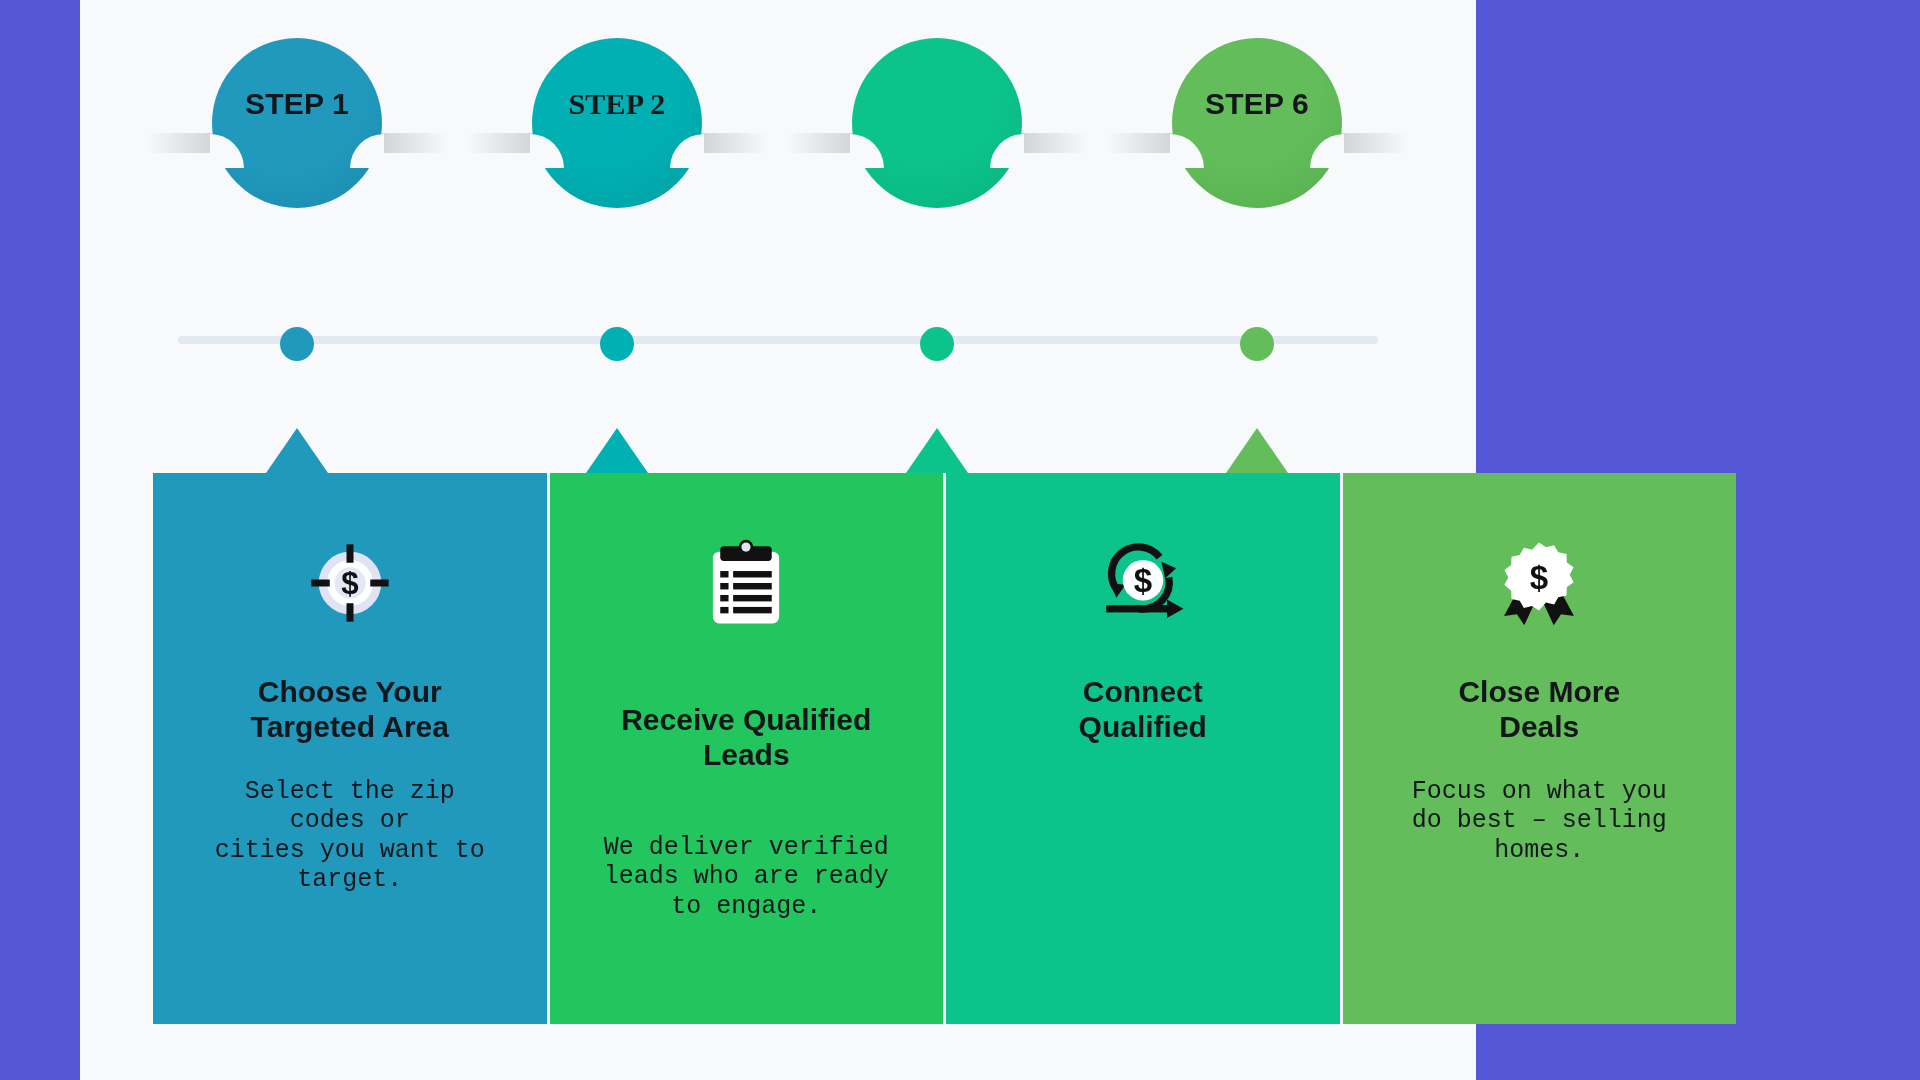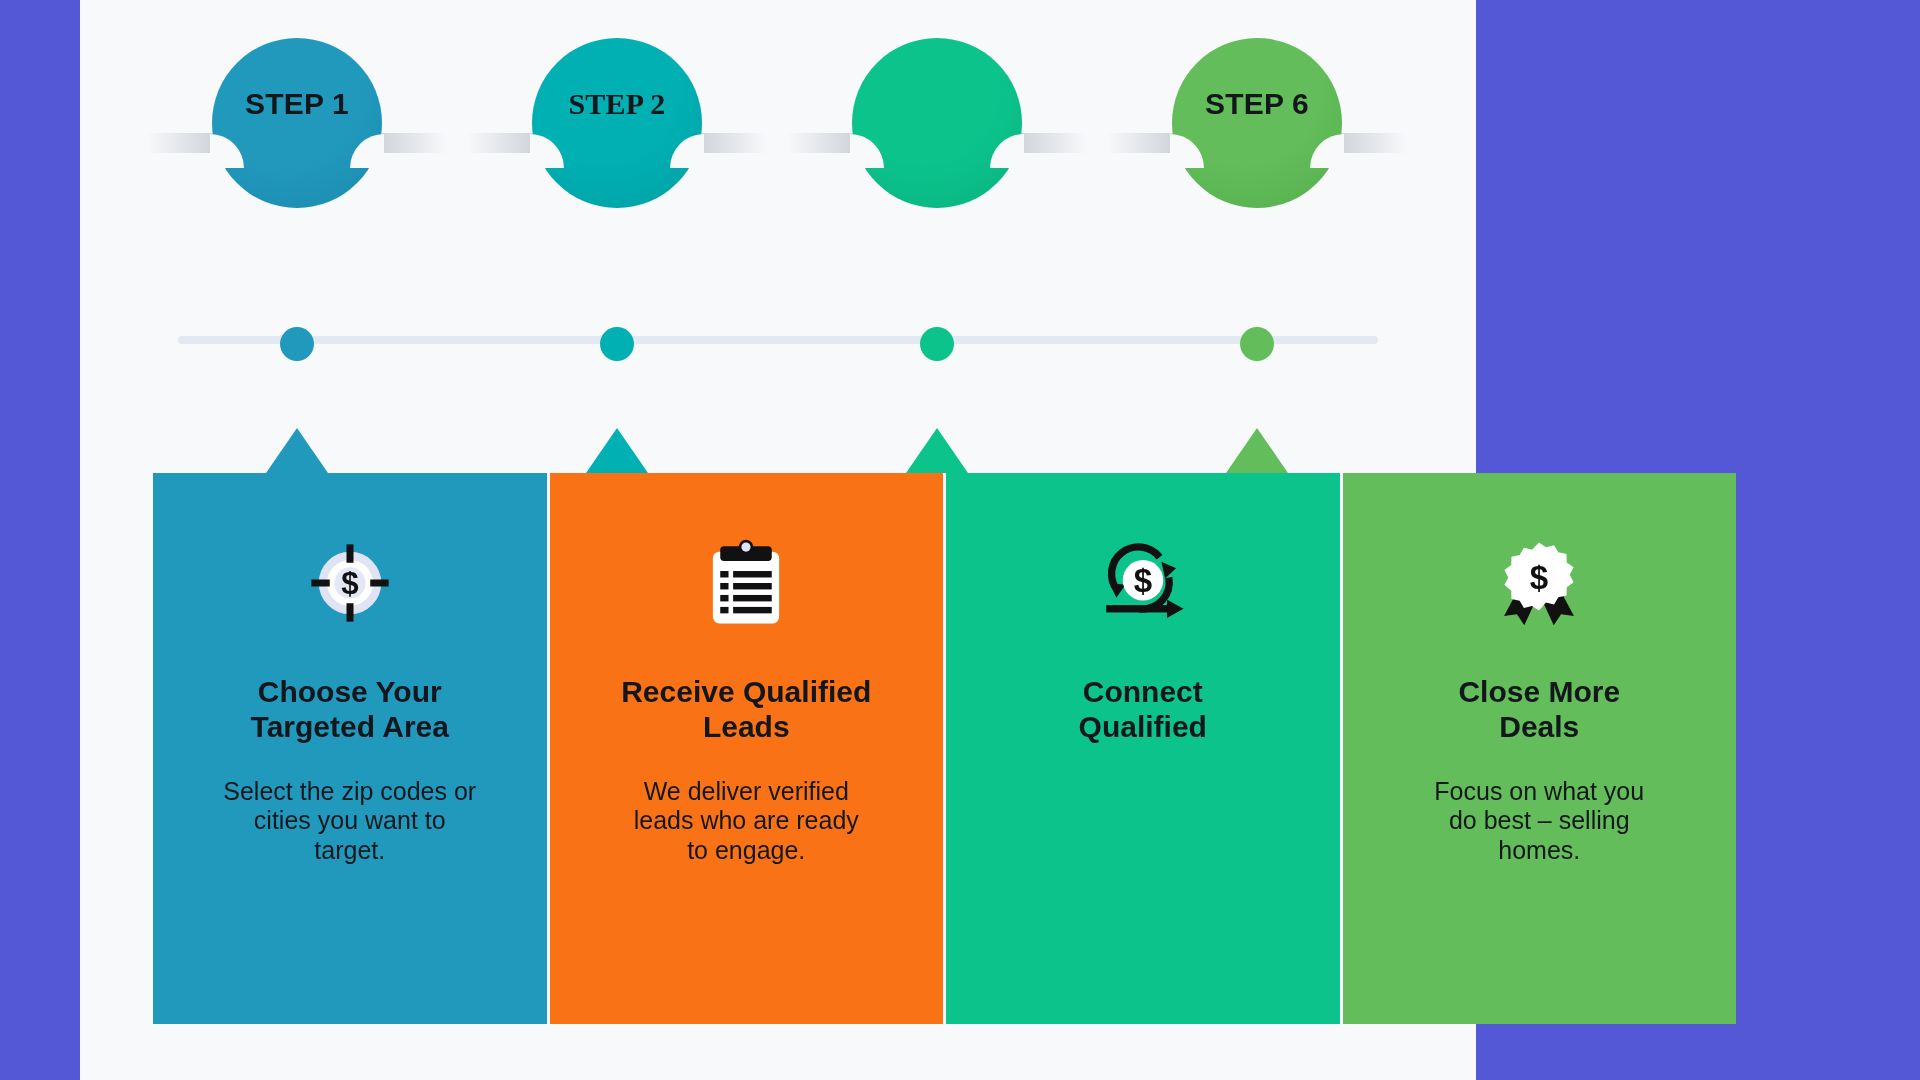"Receive Qualified" div.card { background: #f97316 -> #22c55e; gap: none -> 28px }
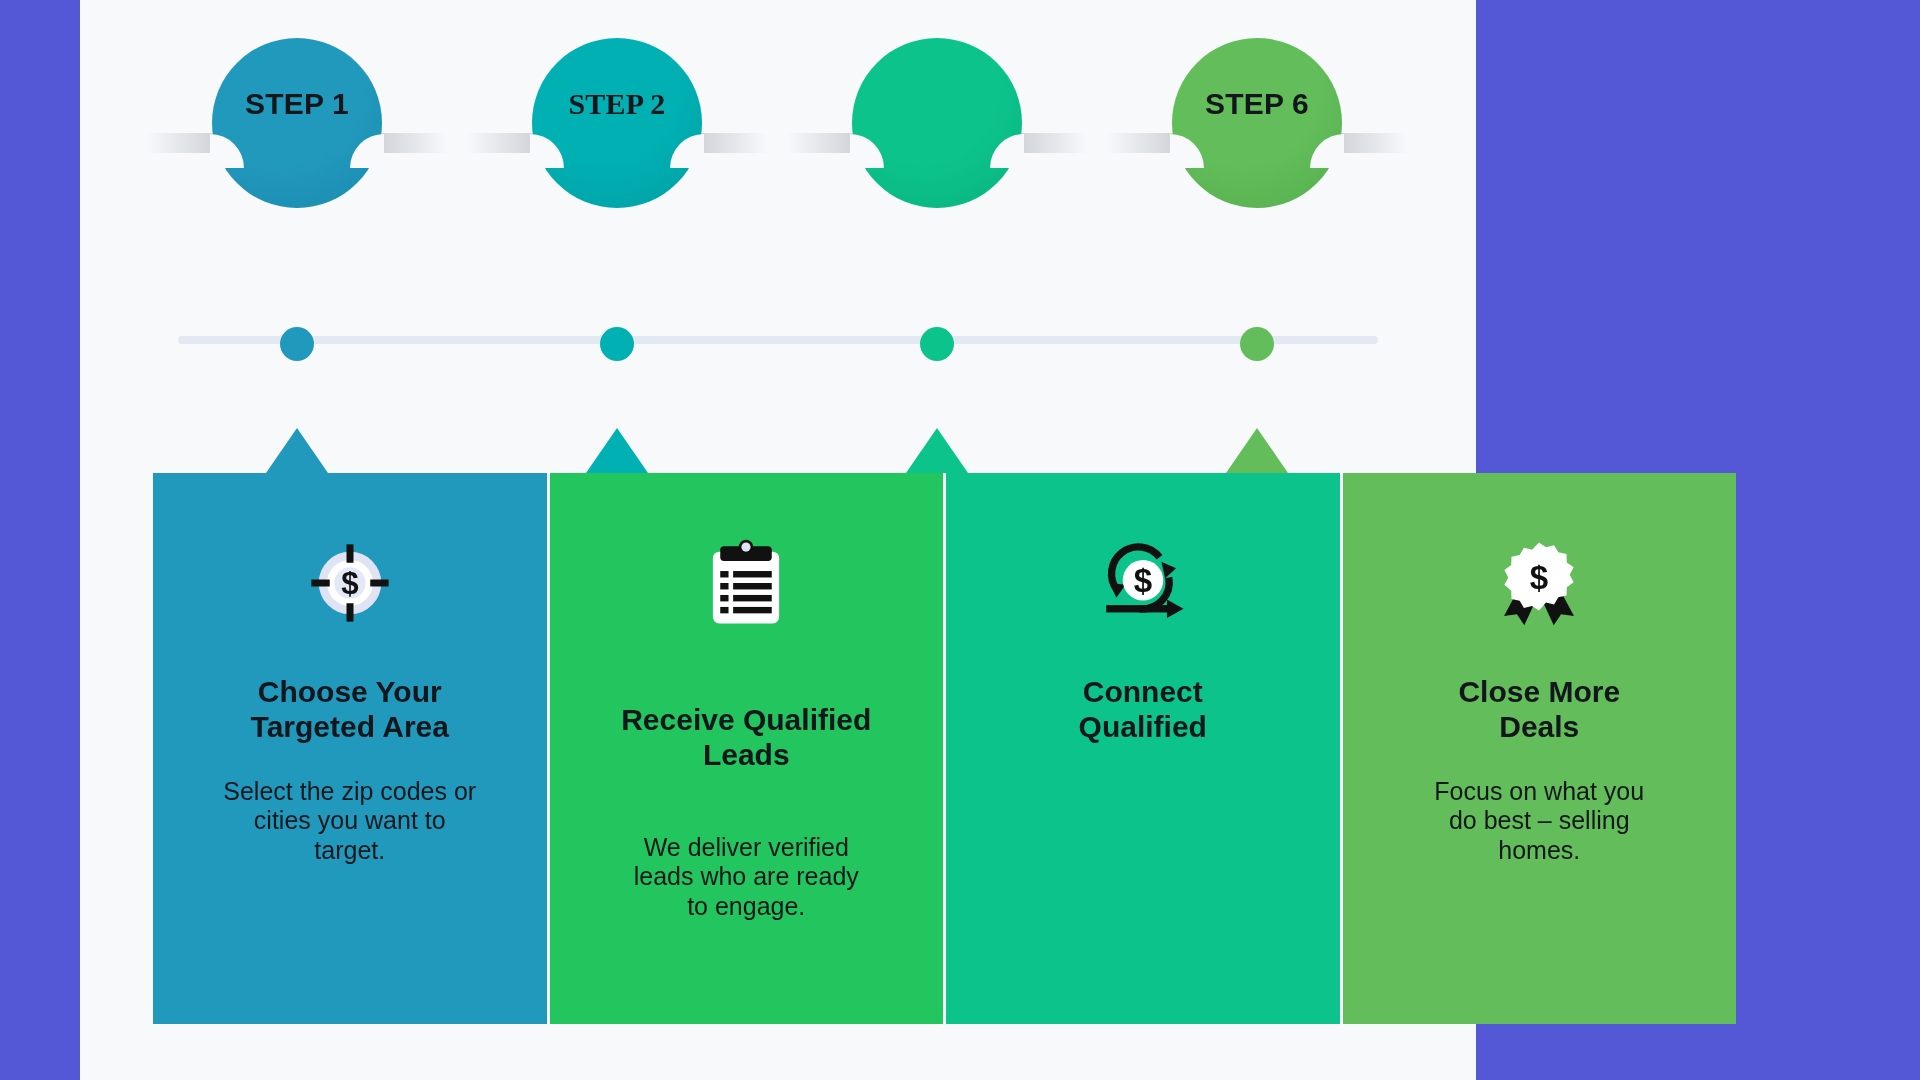"Select the zip codes or" .card-desc { font-family: none -> Liberation Mono, monospace }
